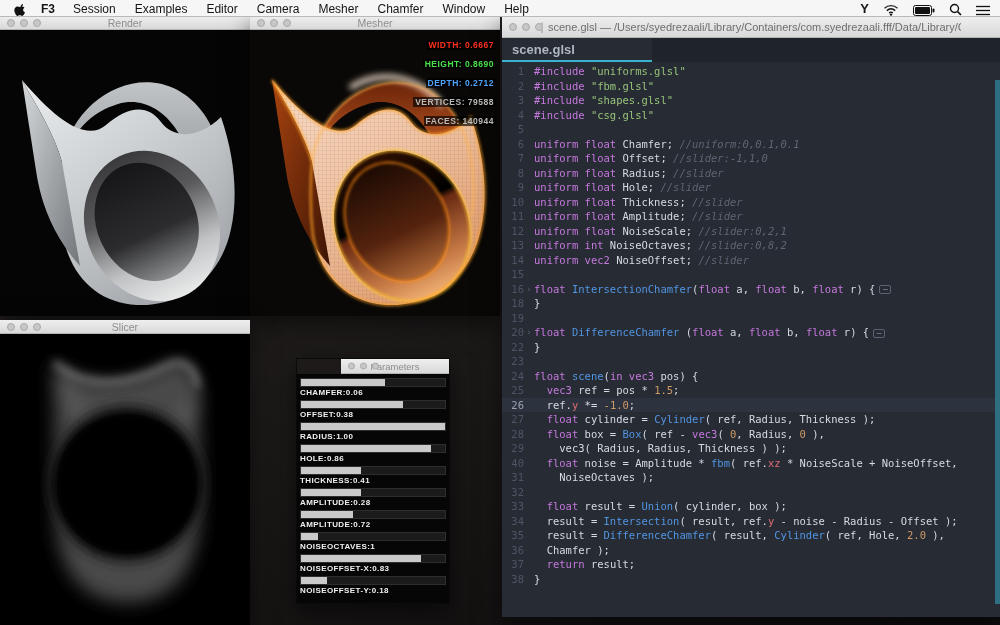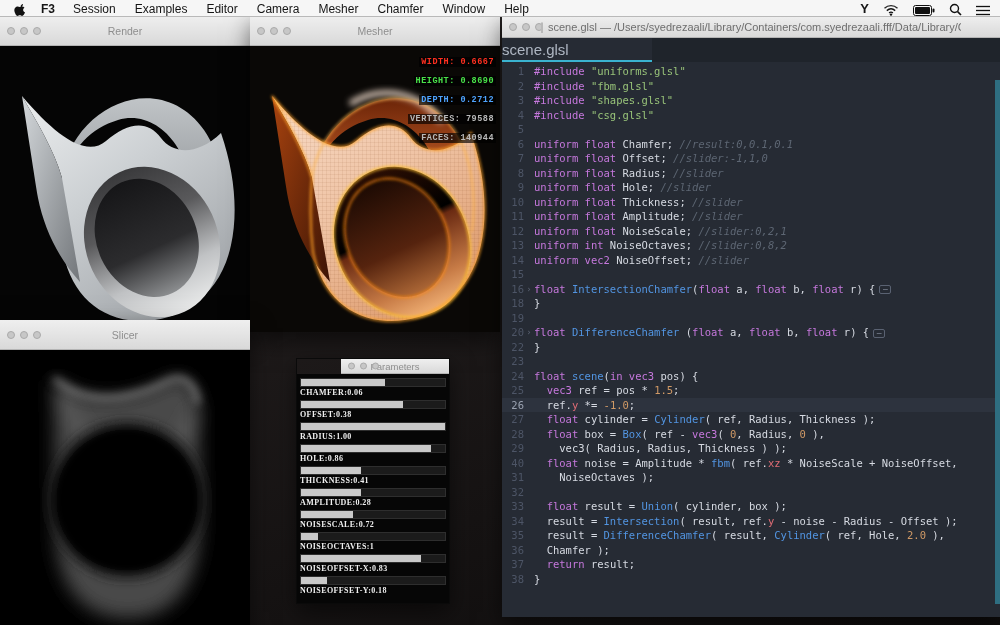"Render" .titlebar { height: 30px -> 14px }
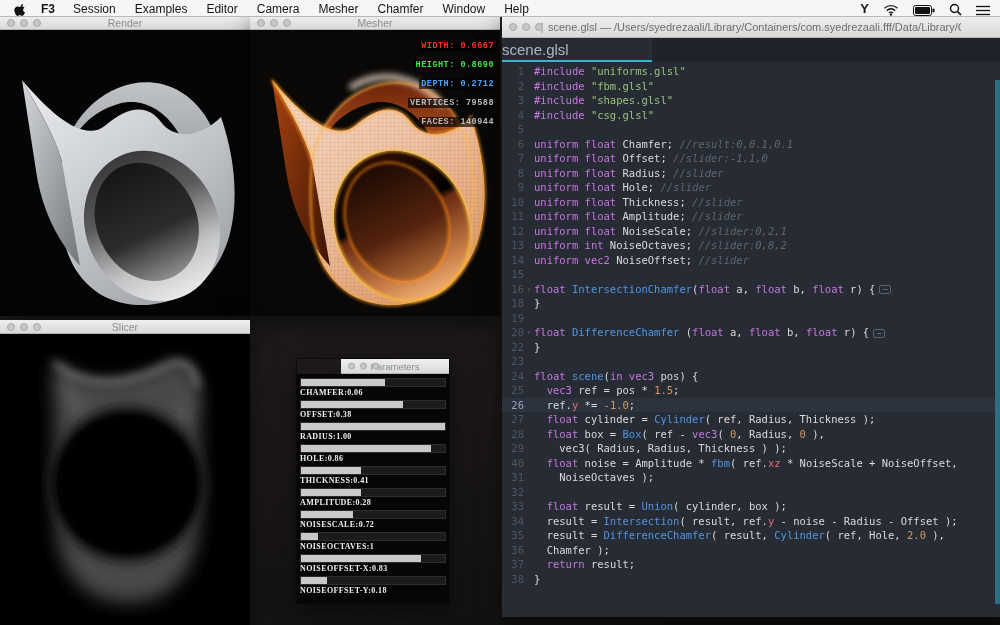"WIDTH: 0.6667" .stat-row b { font-family: Liberation Mono, monospace -> Liberation Sans, sans-serif }
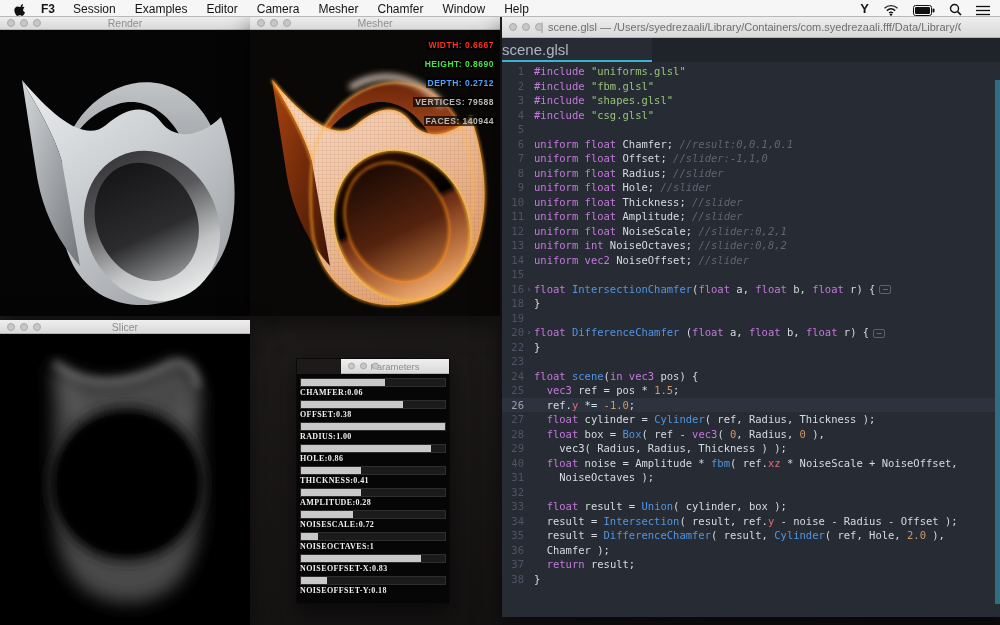"scene.glsl" .tab { font-size: 15px -> 13px; font-weight: none -> bold; padding-left: none -> 10px }
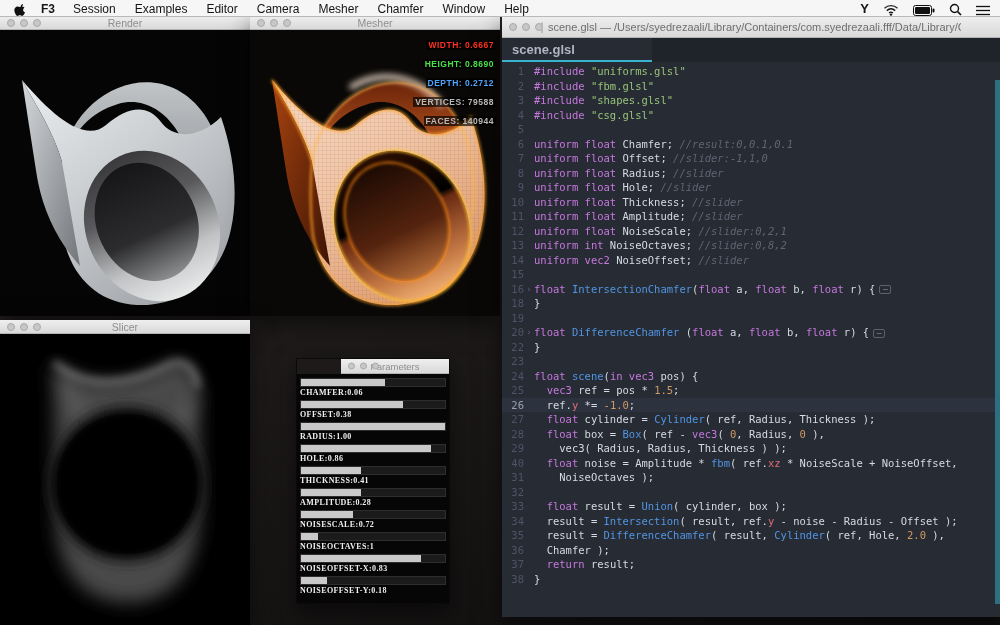"//result:0,0.1,0.1" span.tok-cmt { text: //result:0,0.1,0.1 -> //uniform:0,0.1,0.1 }
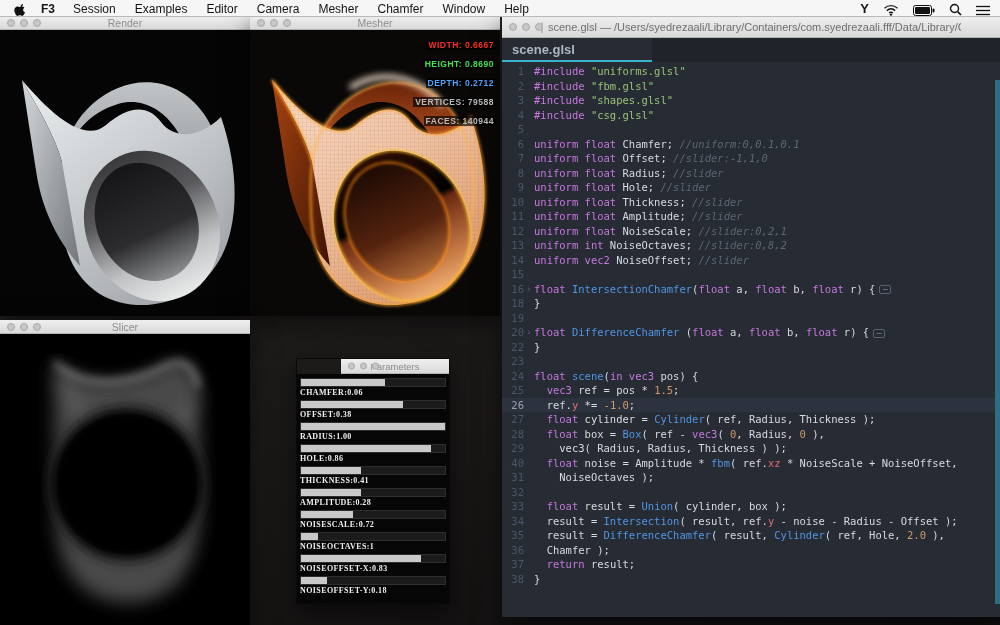"CHAMFER:0.06" .plabel { font-family: Liberation Serif, serif -> Liberation Sans, sans-serif }
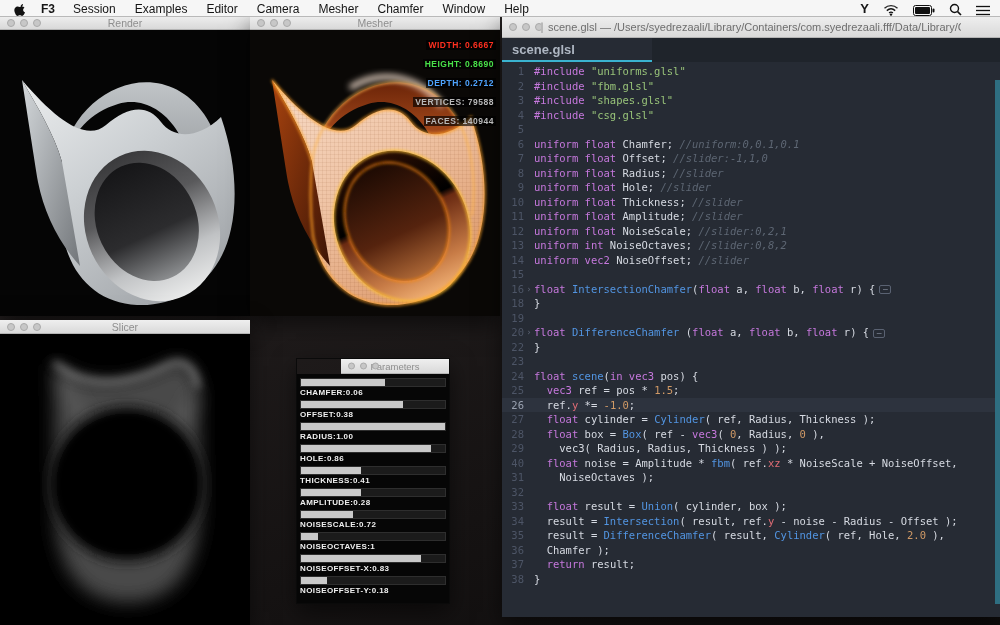"NOISESCALE:0.72" div.plabel { text: NOISESCALE:0.72 -> AMPLITUDE:0.72 }
